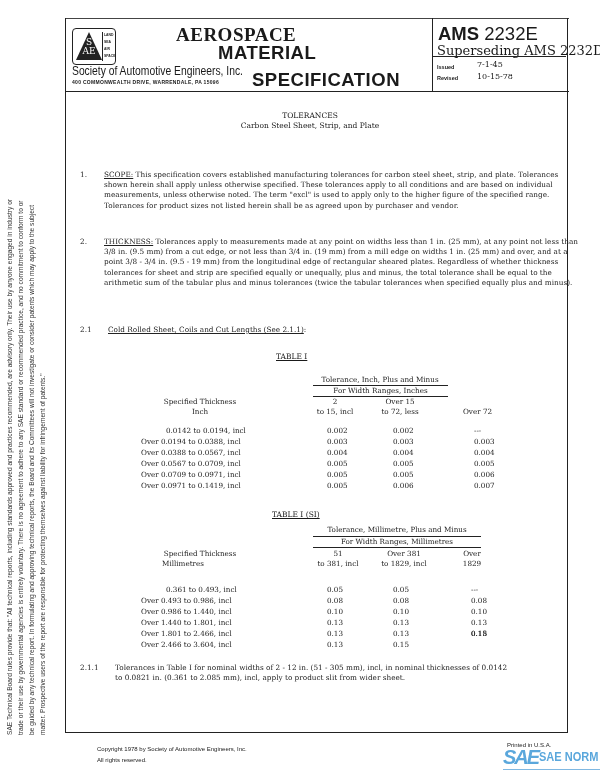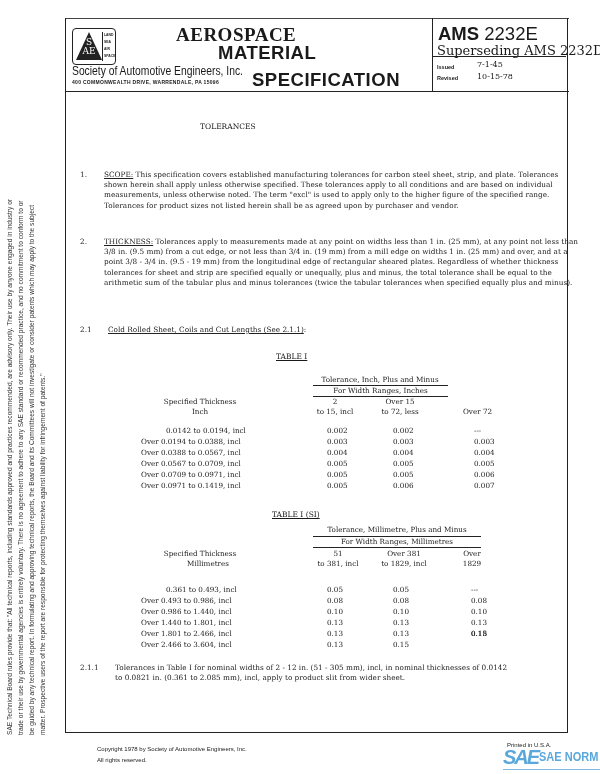"TOLERANCES" .doc-title { text-align: left -> center; top: 122px -> 111px }
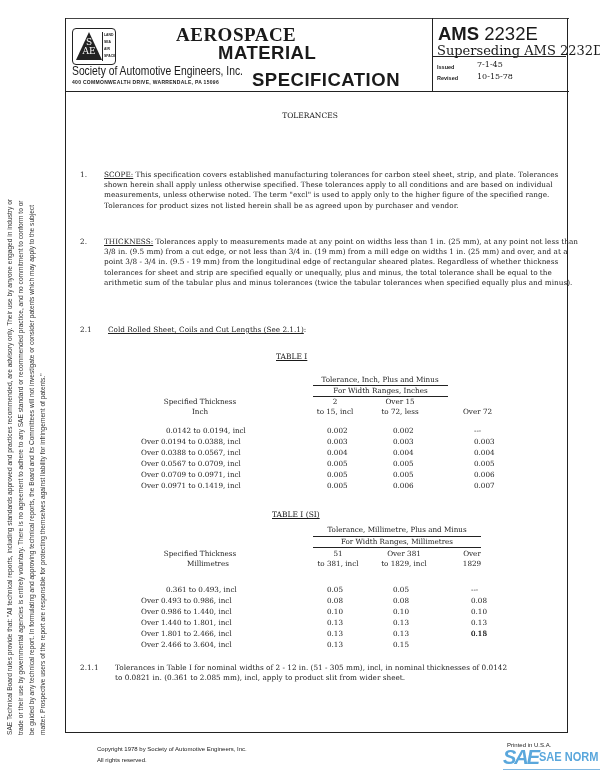"Carbon Steel Sheet, Strip, and" div { html: none -> <div>Carbon Steel Sheet, Strip, and Plate</div> }
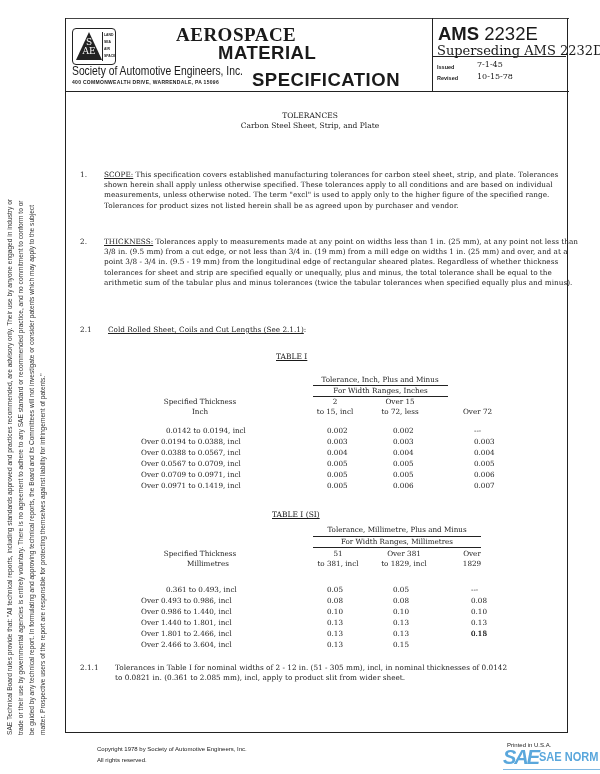"Millimetres" div.cell { left: 148px -> 123px }
